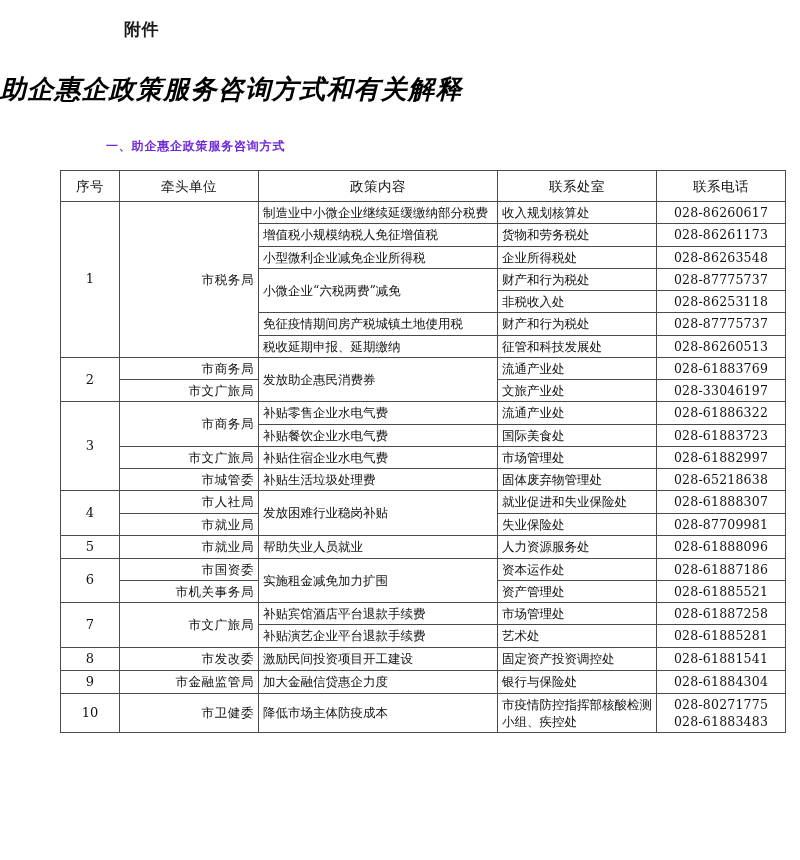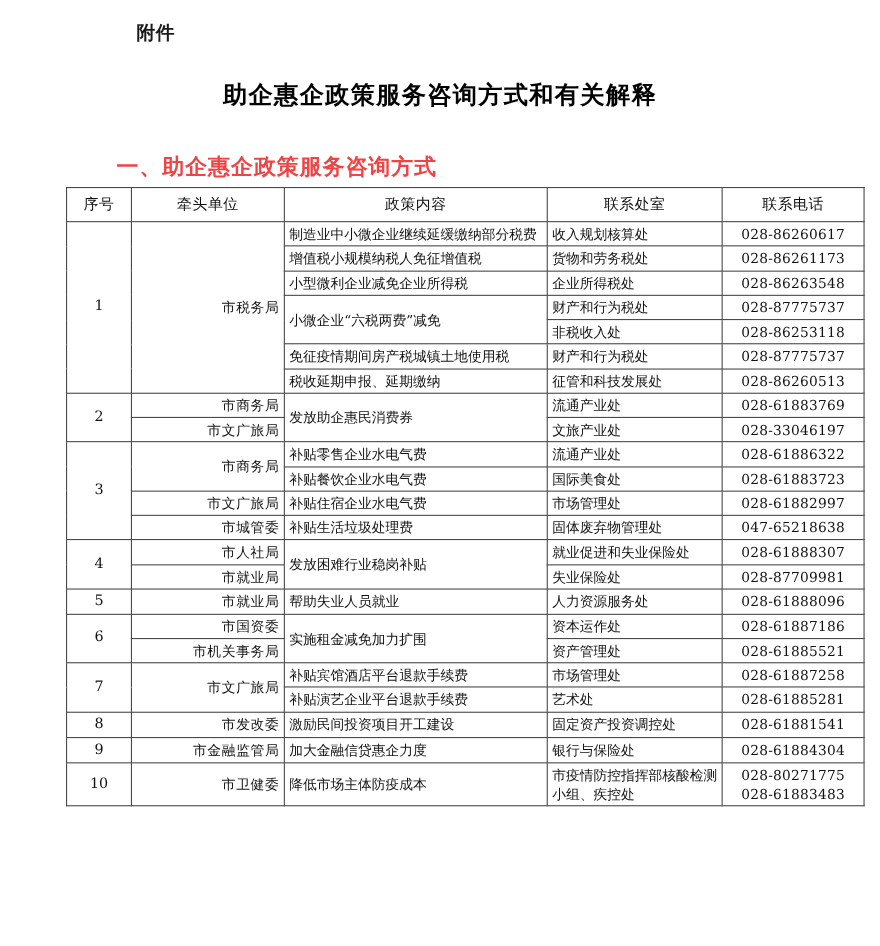"助企惠企政策服务咨询方式和有关解释" .doc-title { font-size: 22px -> 26px; font-style: none -> italic; text-align: center -> left }
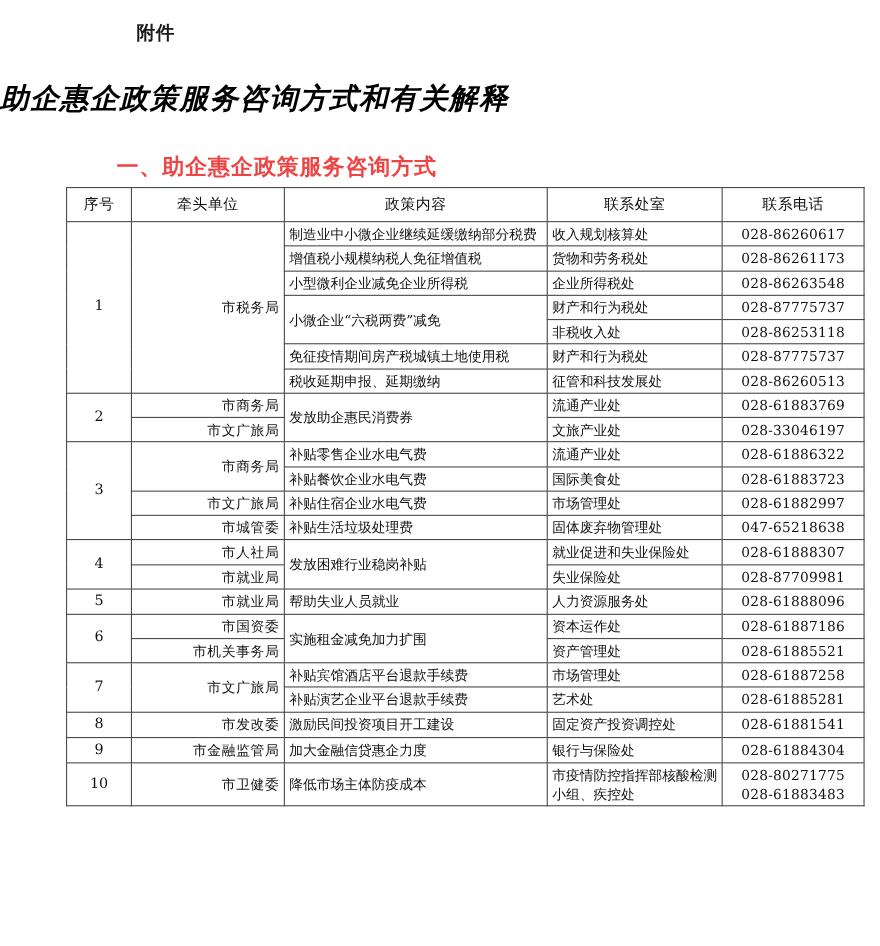"一、助企惠企政策服务咨询方式" .section-heading { color: #ef4444 -> #6d28d9; font-size: 20px -> 12px }
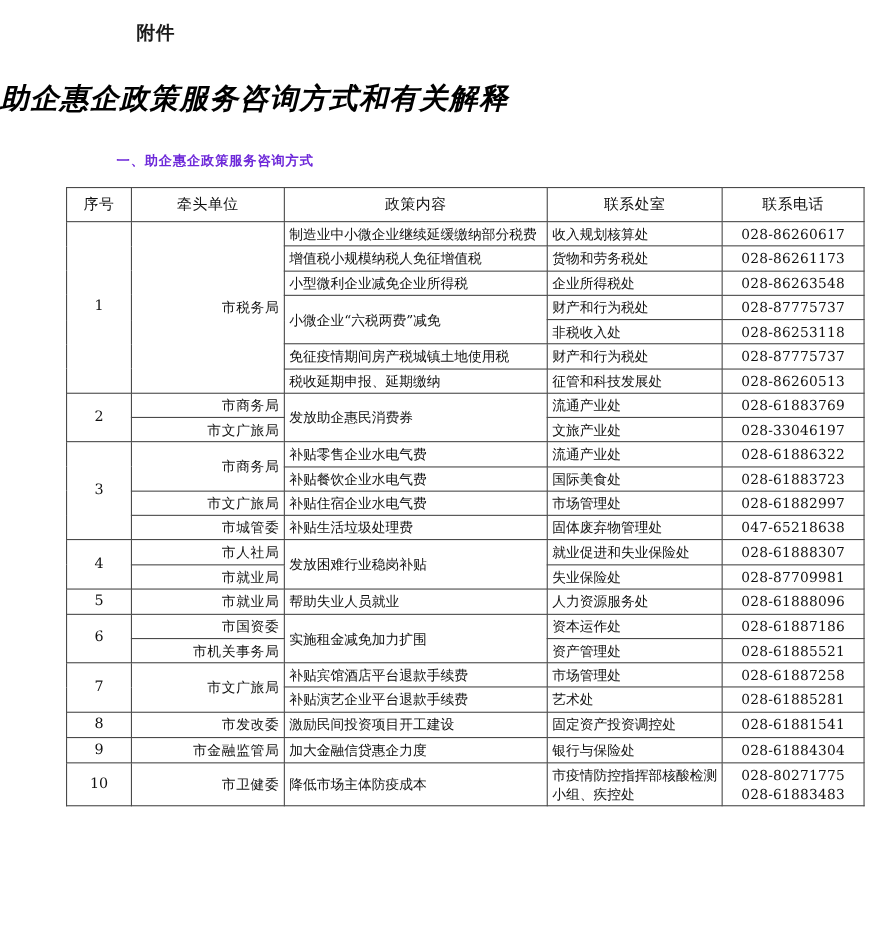"047-65218638" td.c-tel { text: 047-65218638 -> 028-65218638 }
